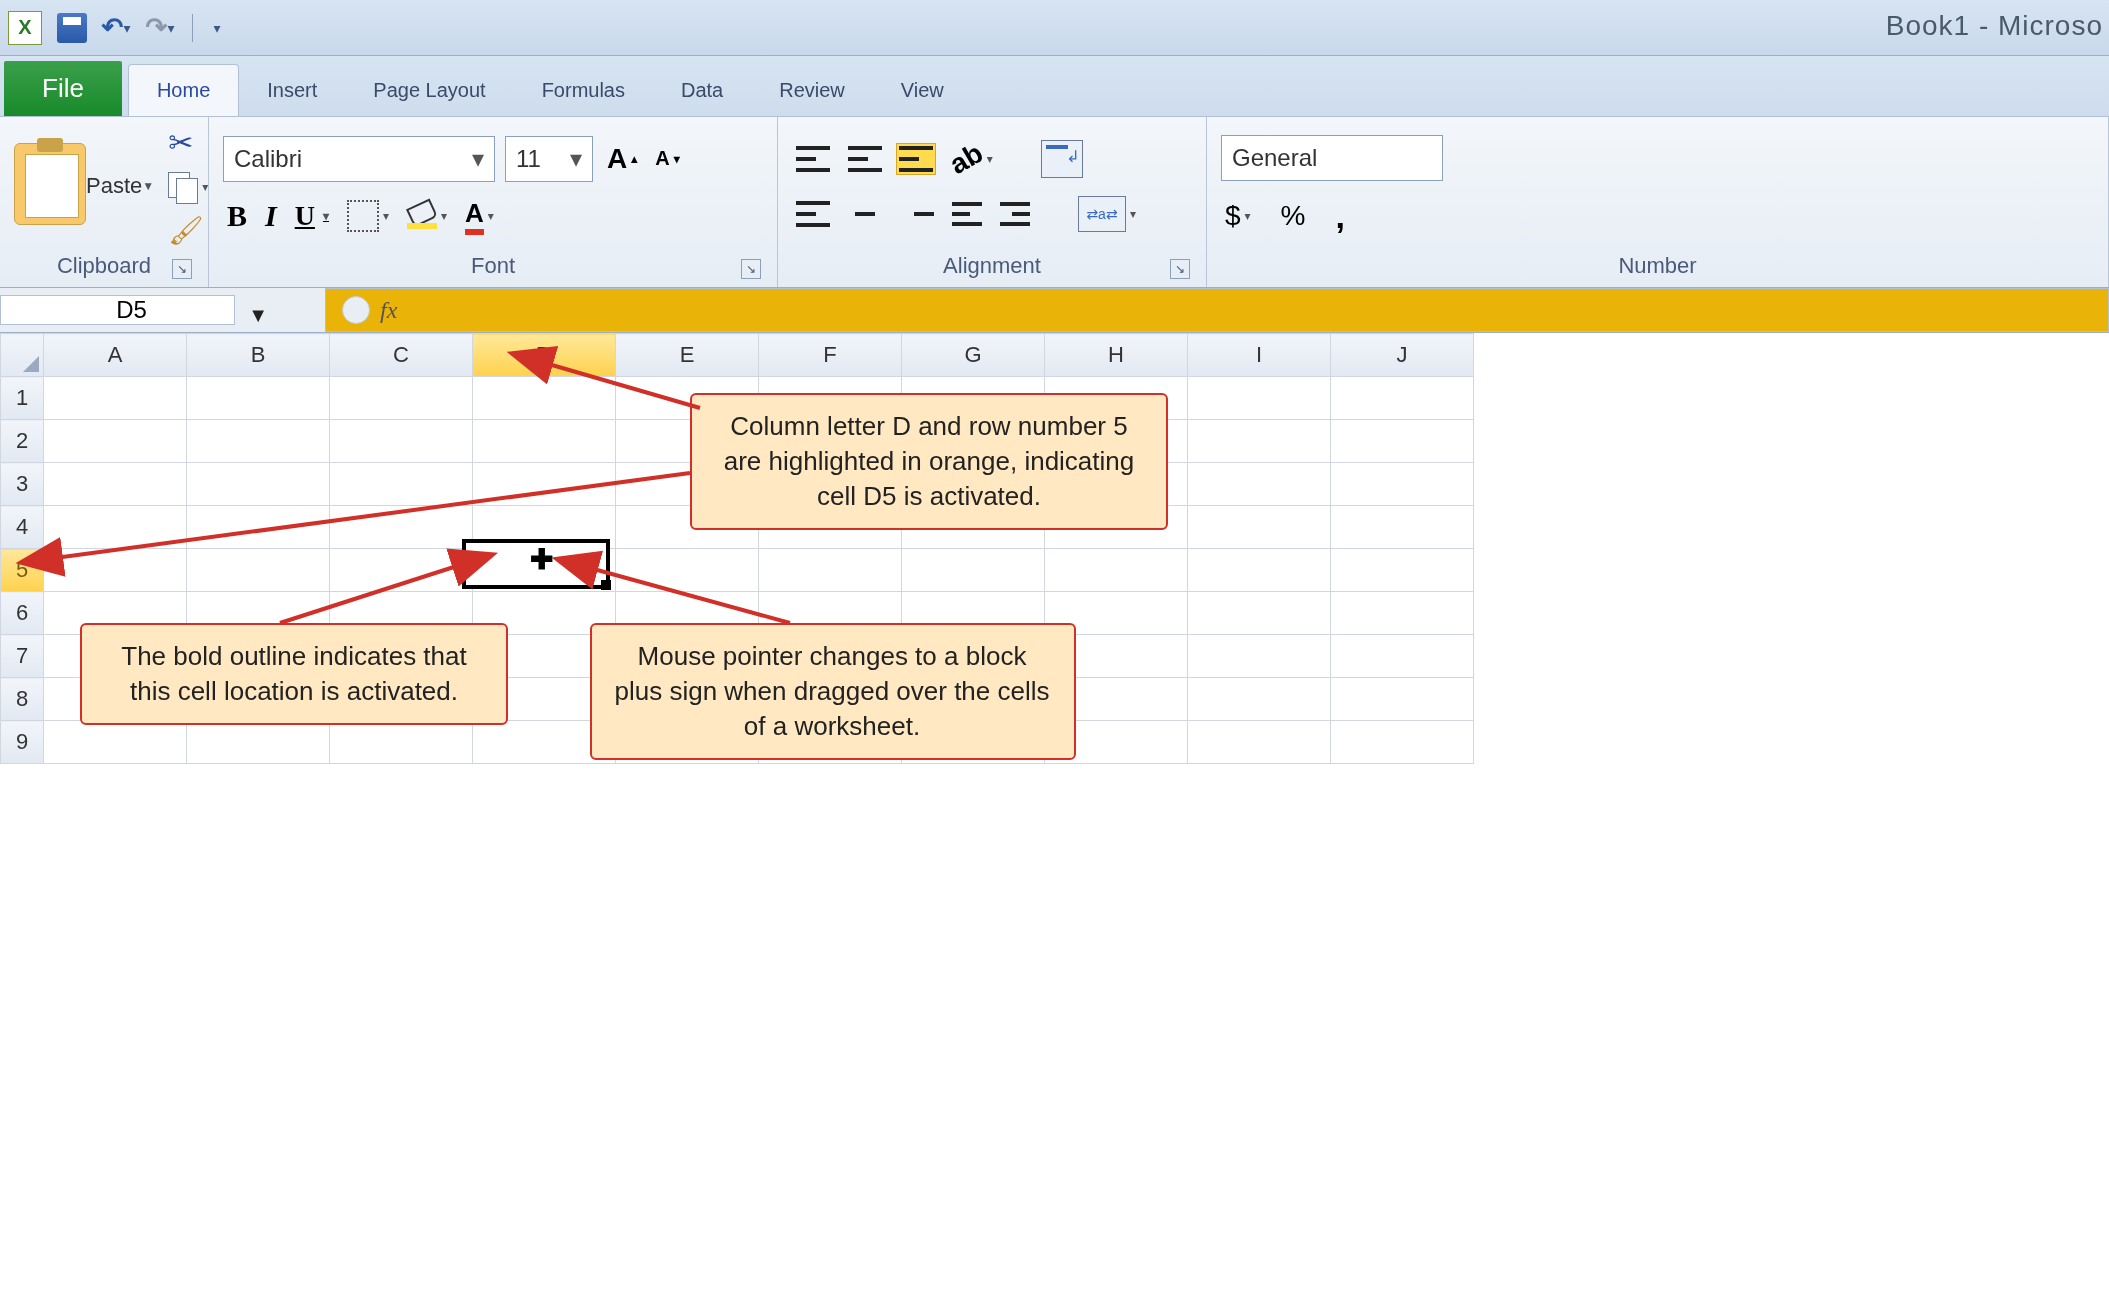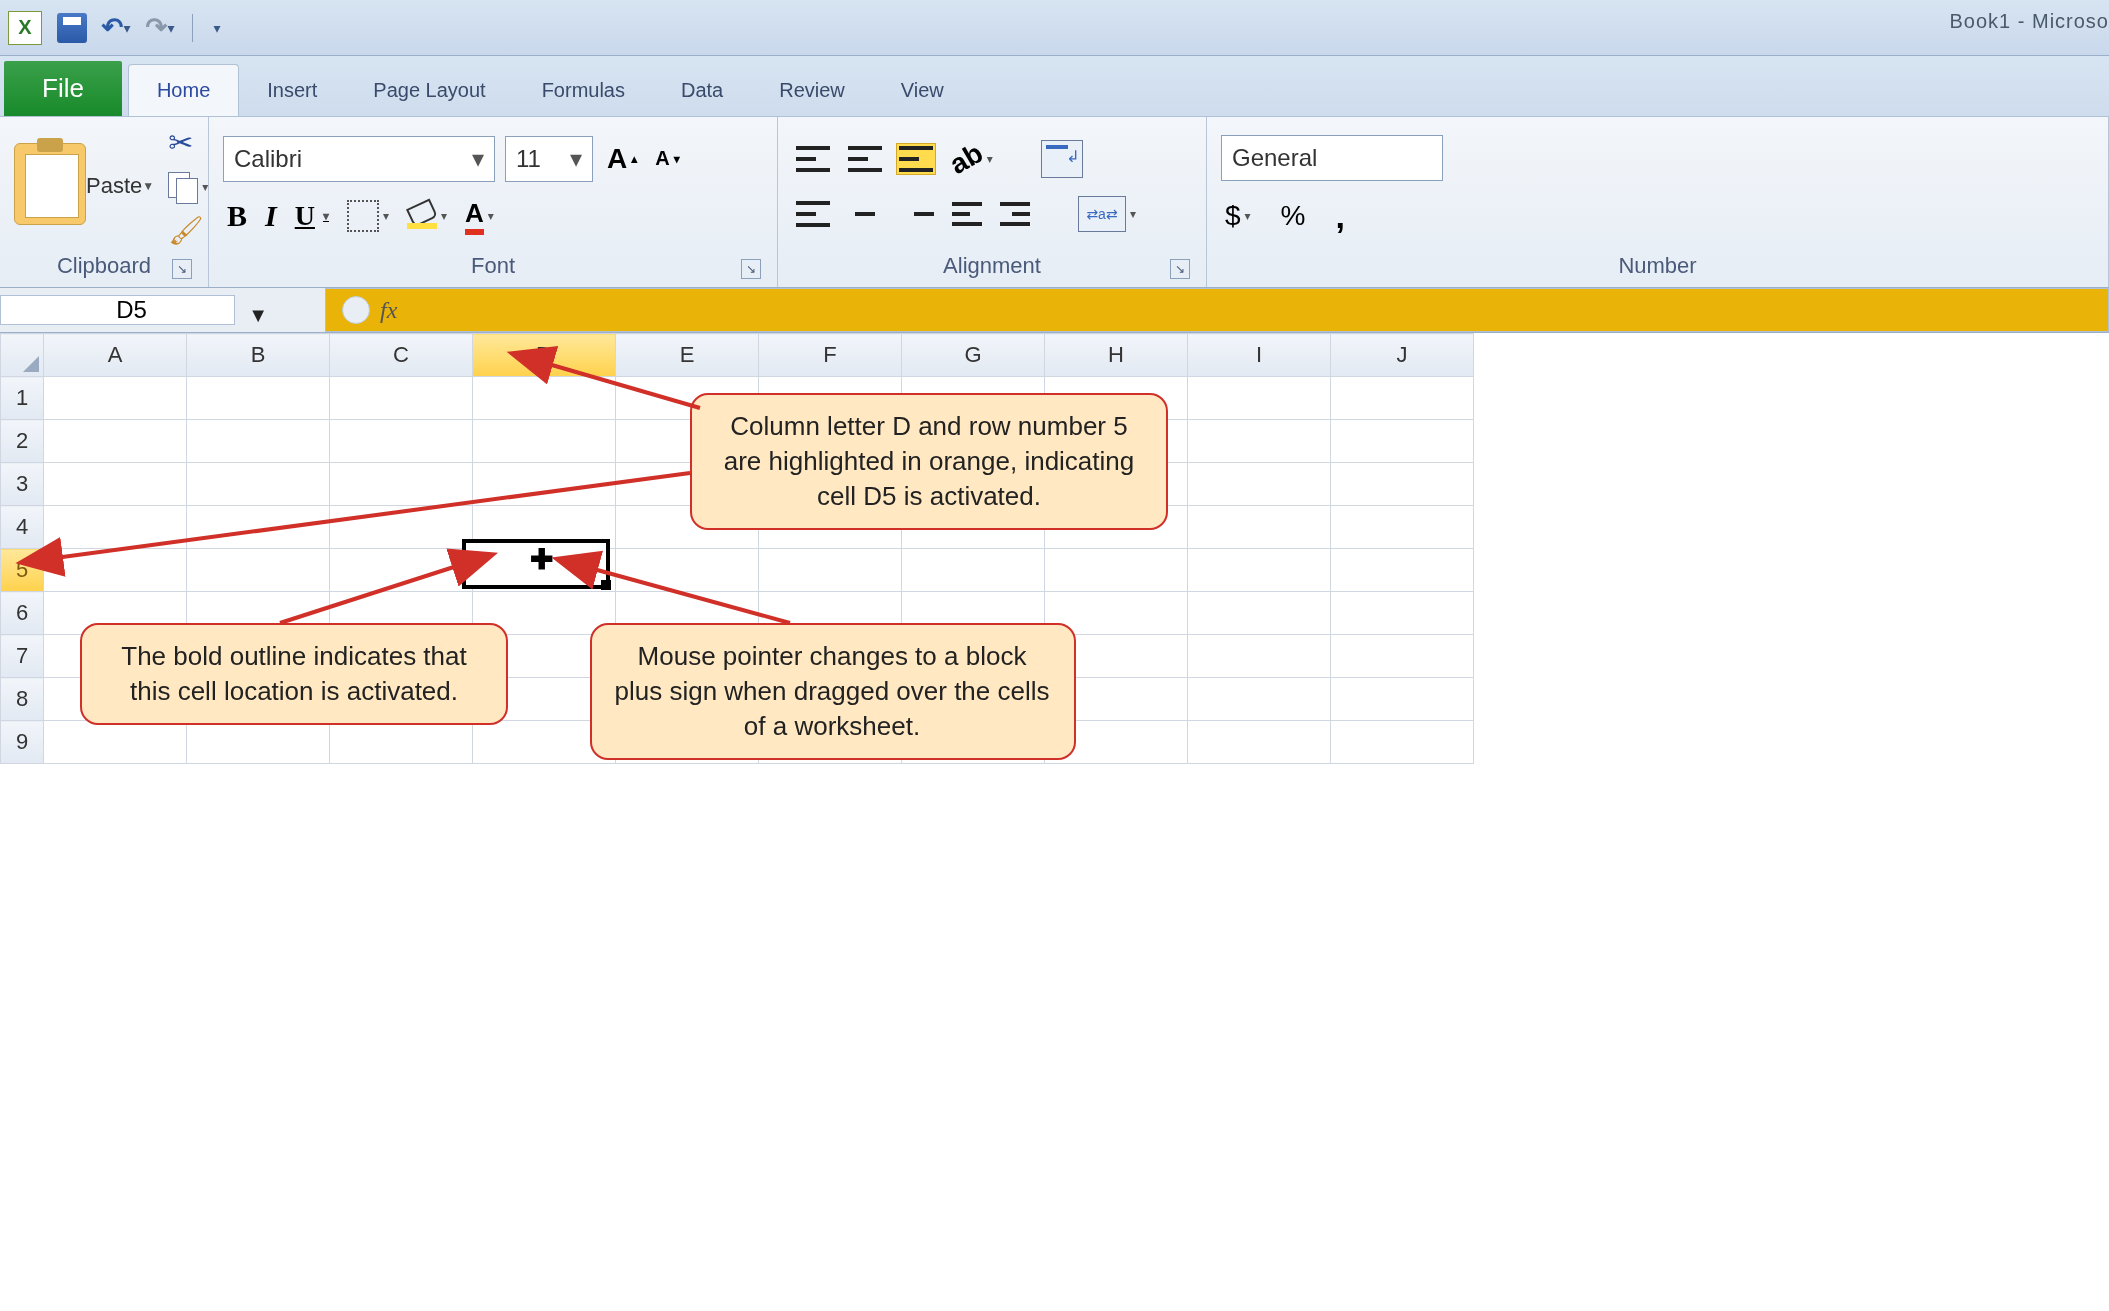"Book1 - Microso" .title-text { font-size: 20px -> 28px; right: 0 -> 6px }
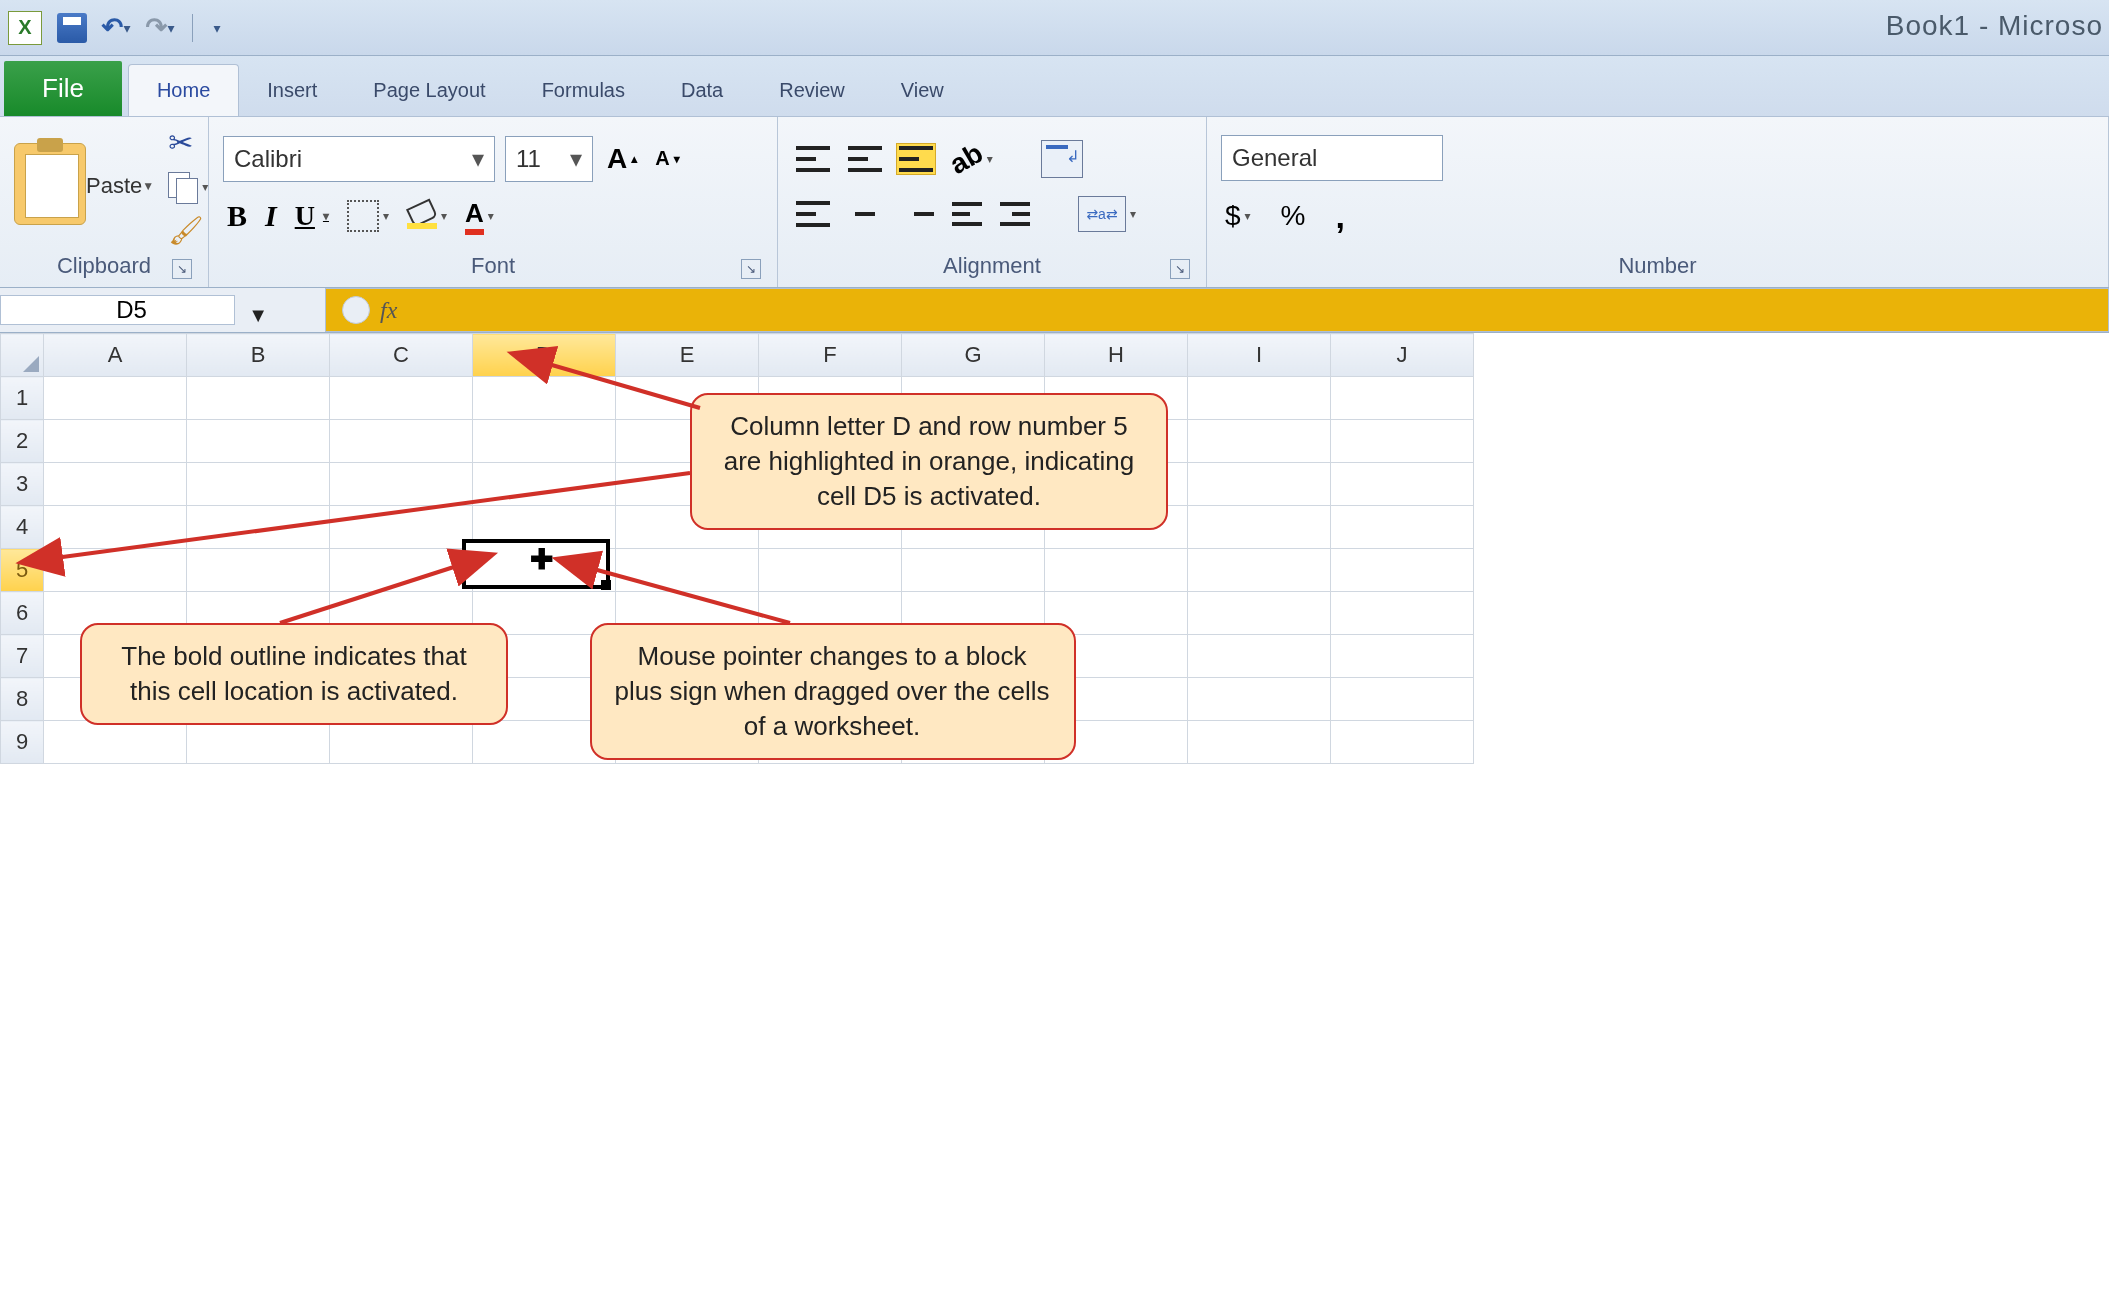"Column letter D and row" .callout { border-radius: 18px -> 6px }
